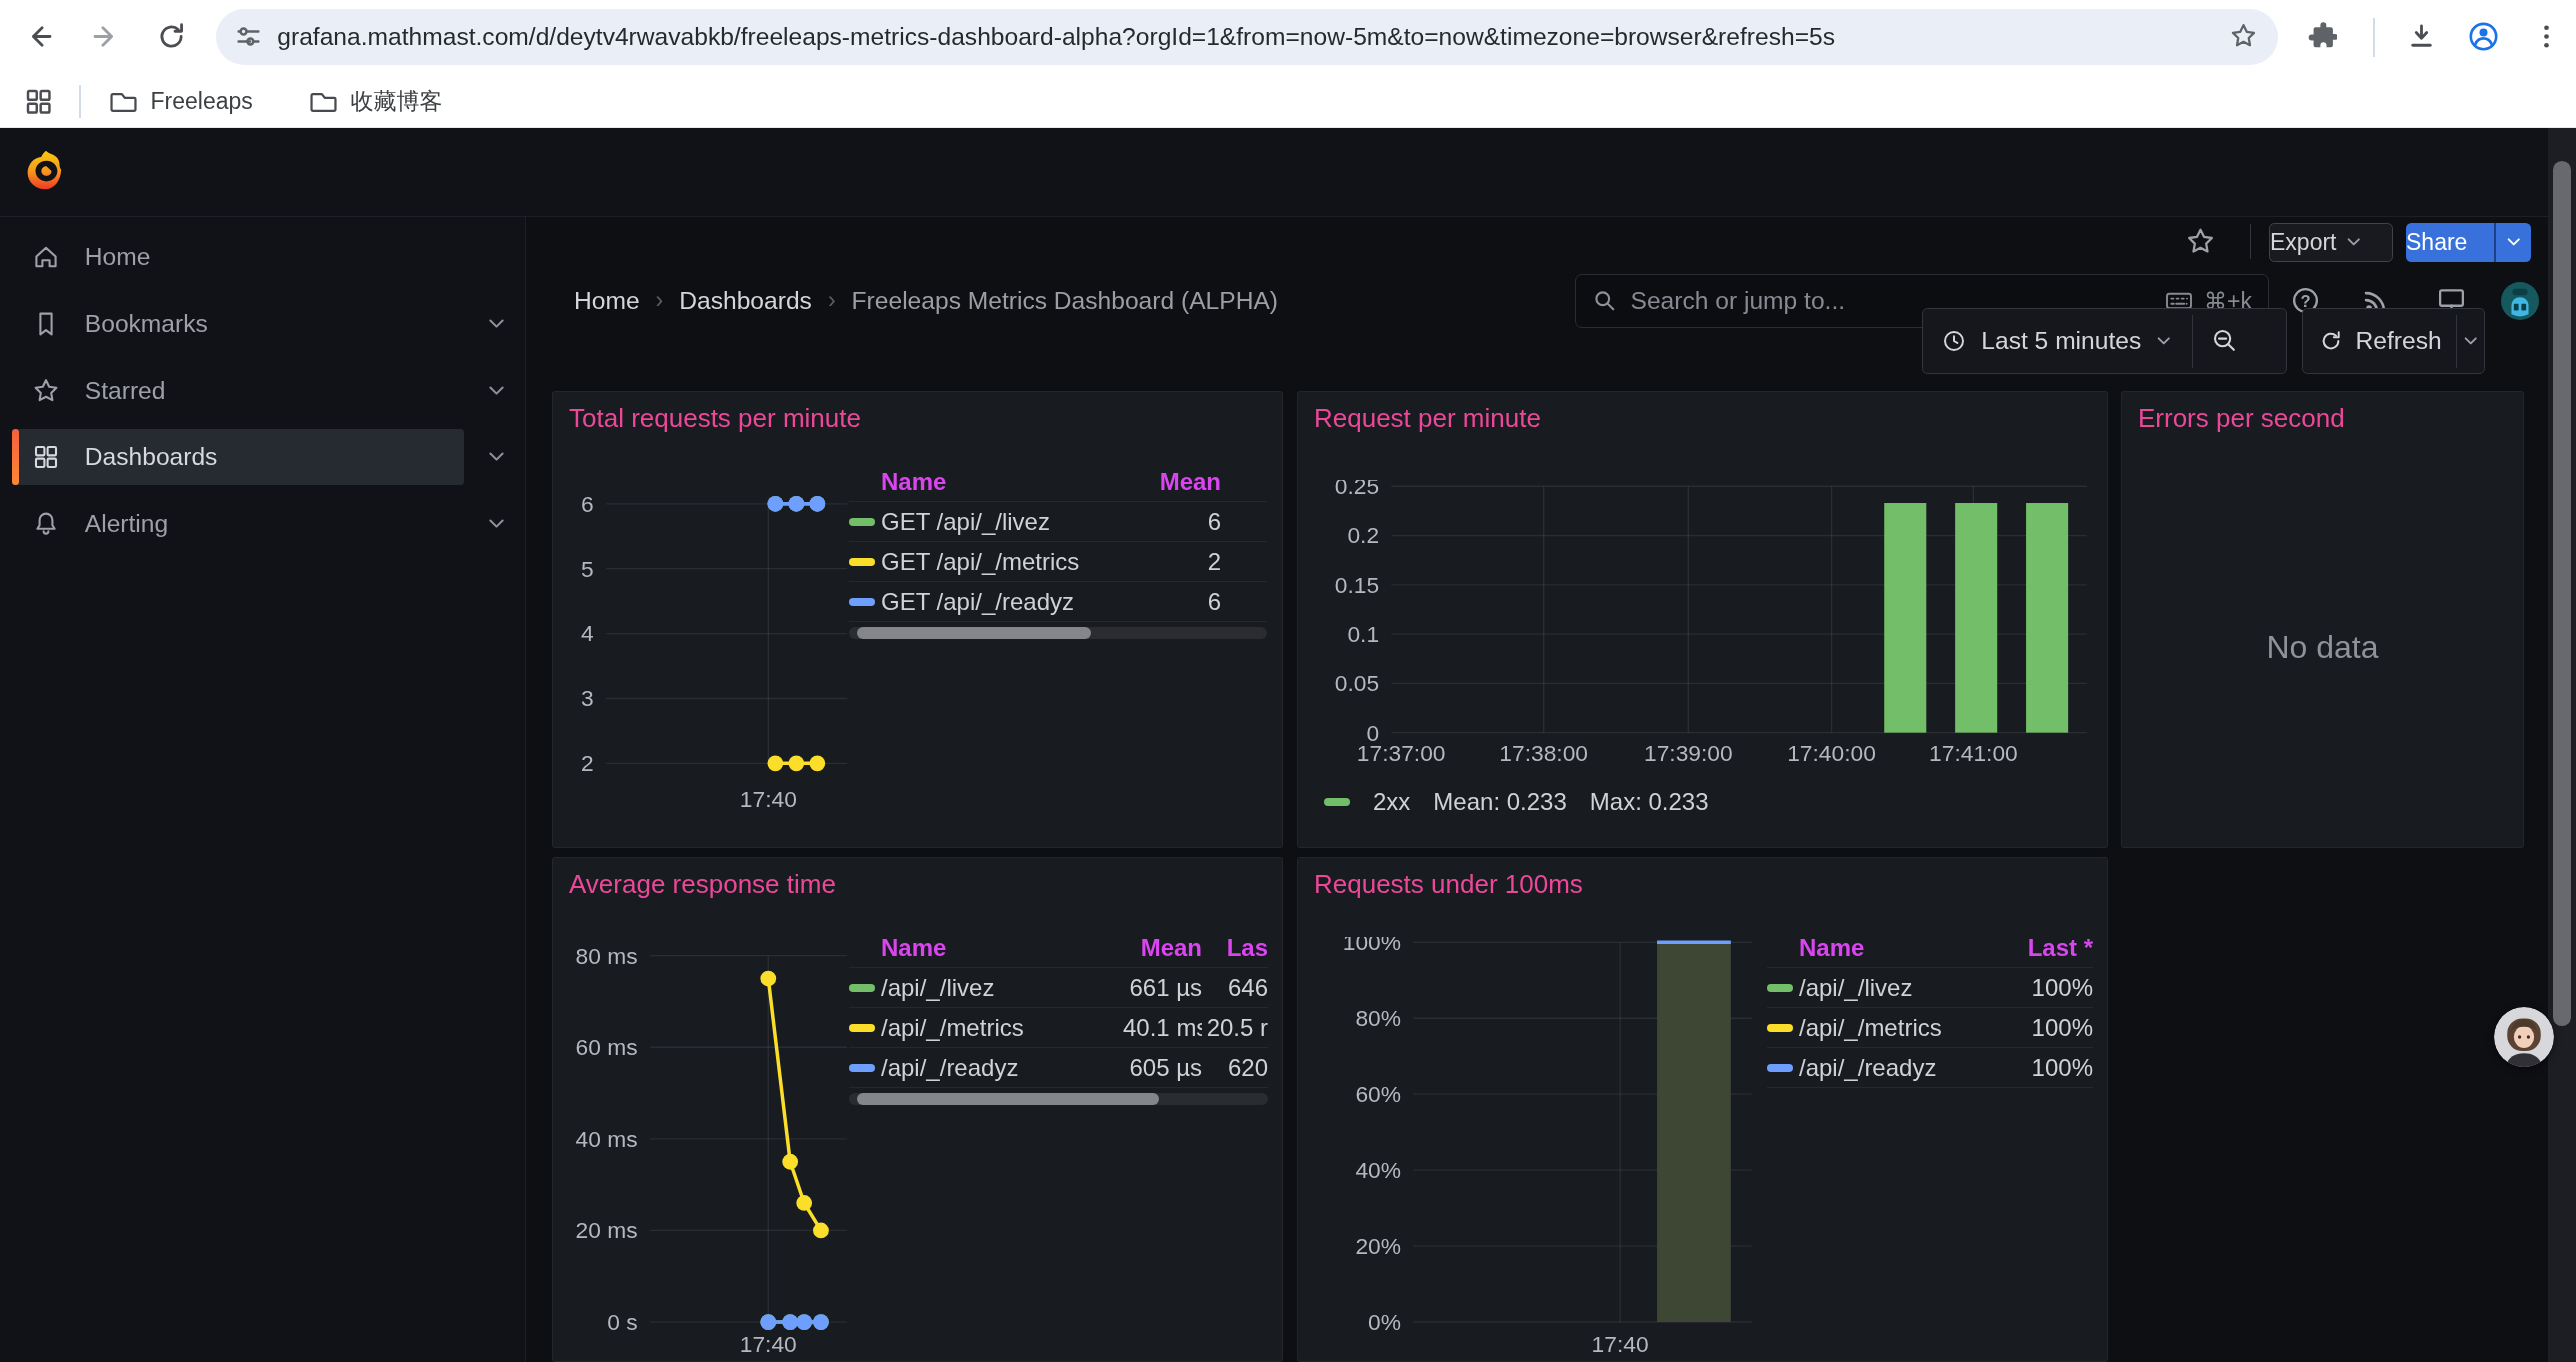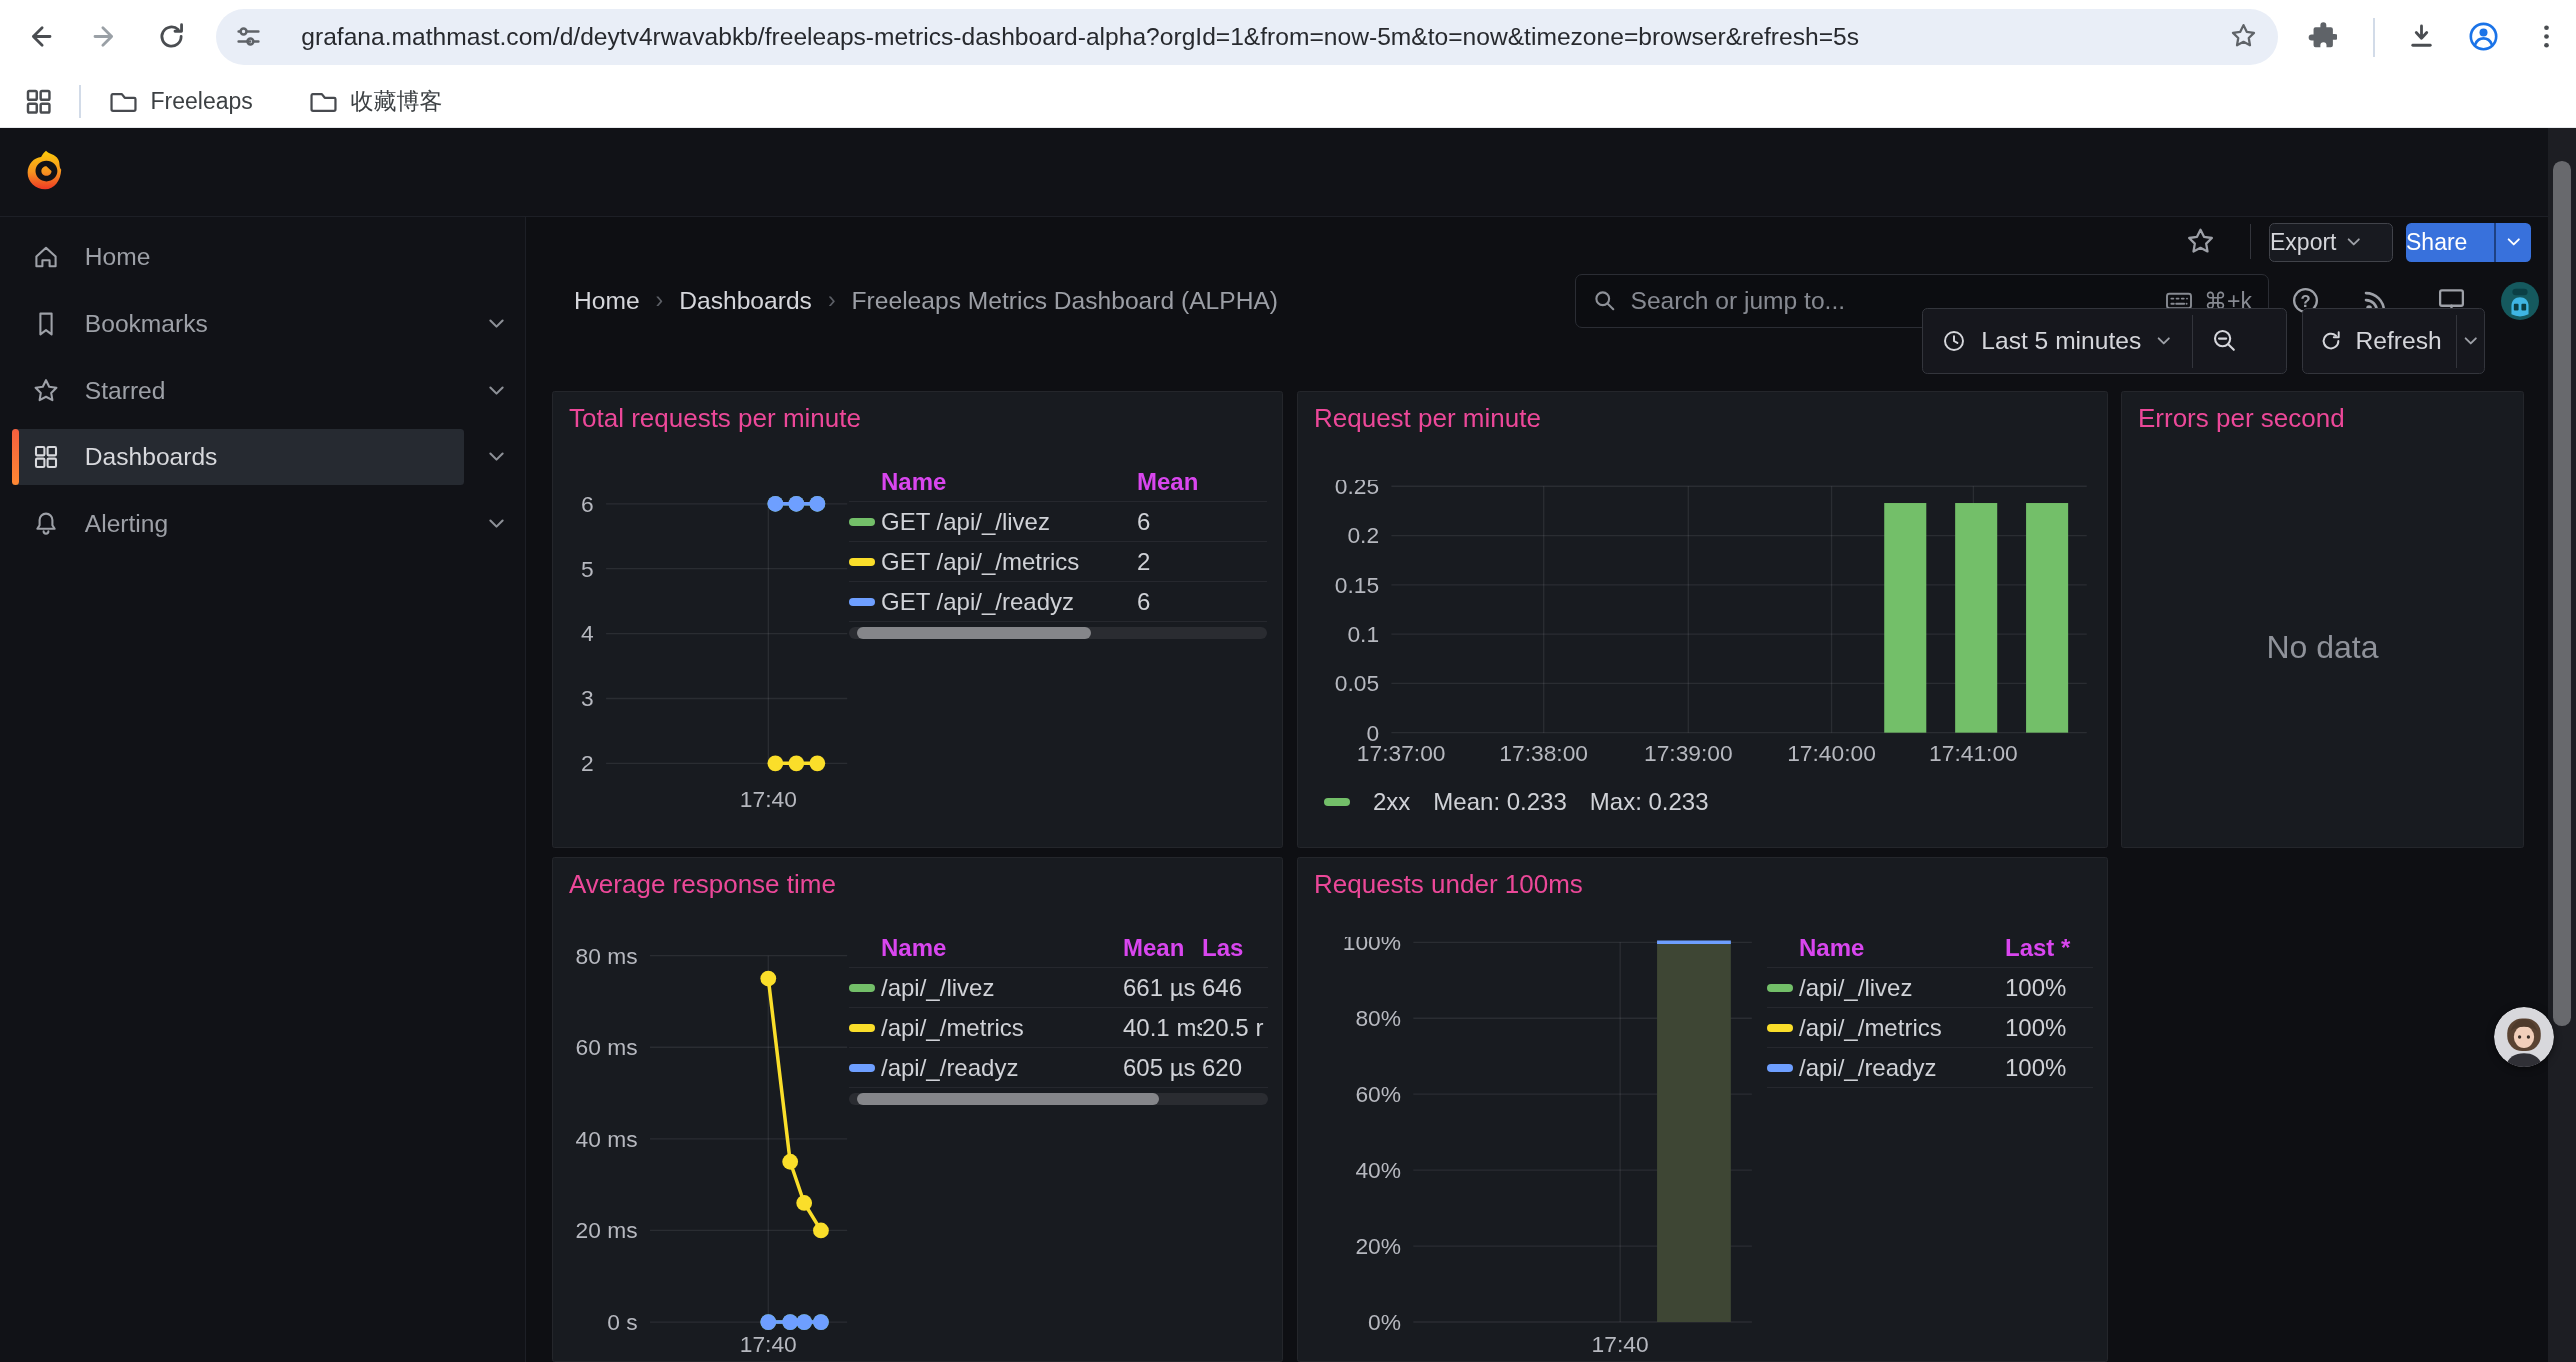"grafana.mathmast.com/d/deytv4rwavabkb/fr" .addrbar { gap: 24px -> none }
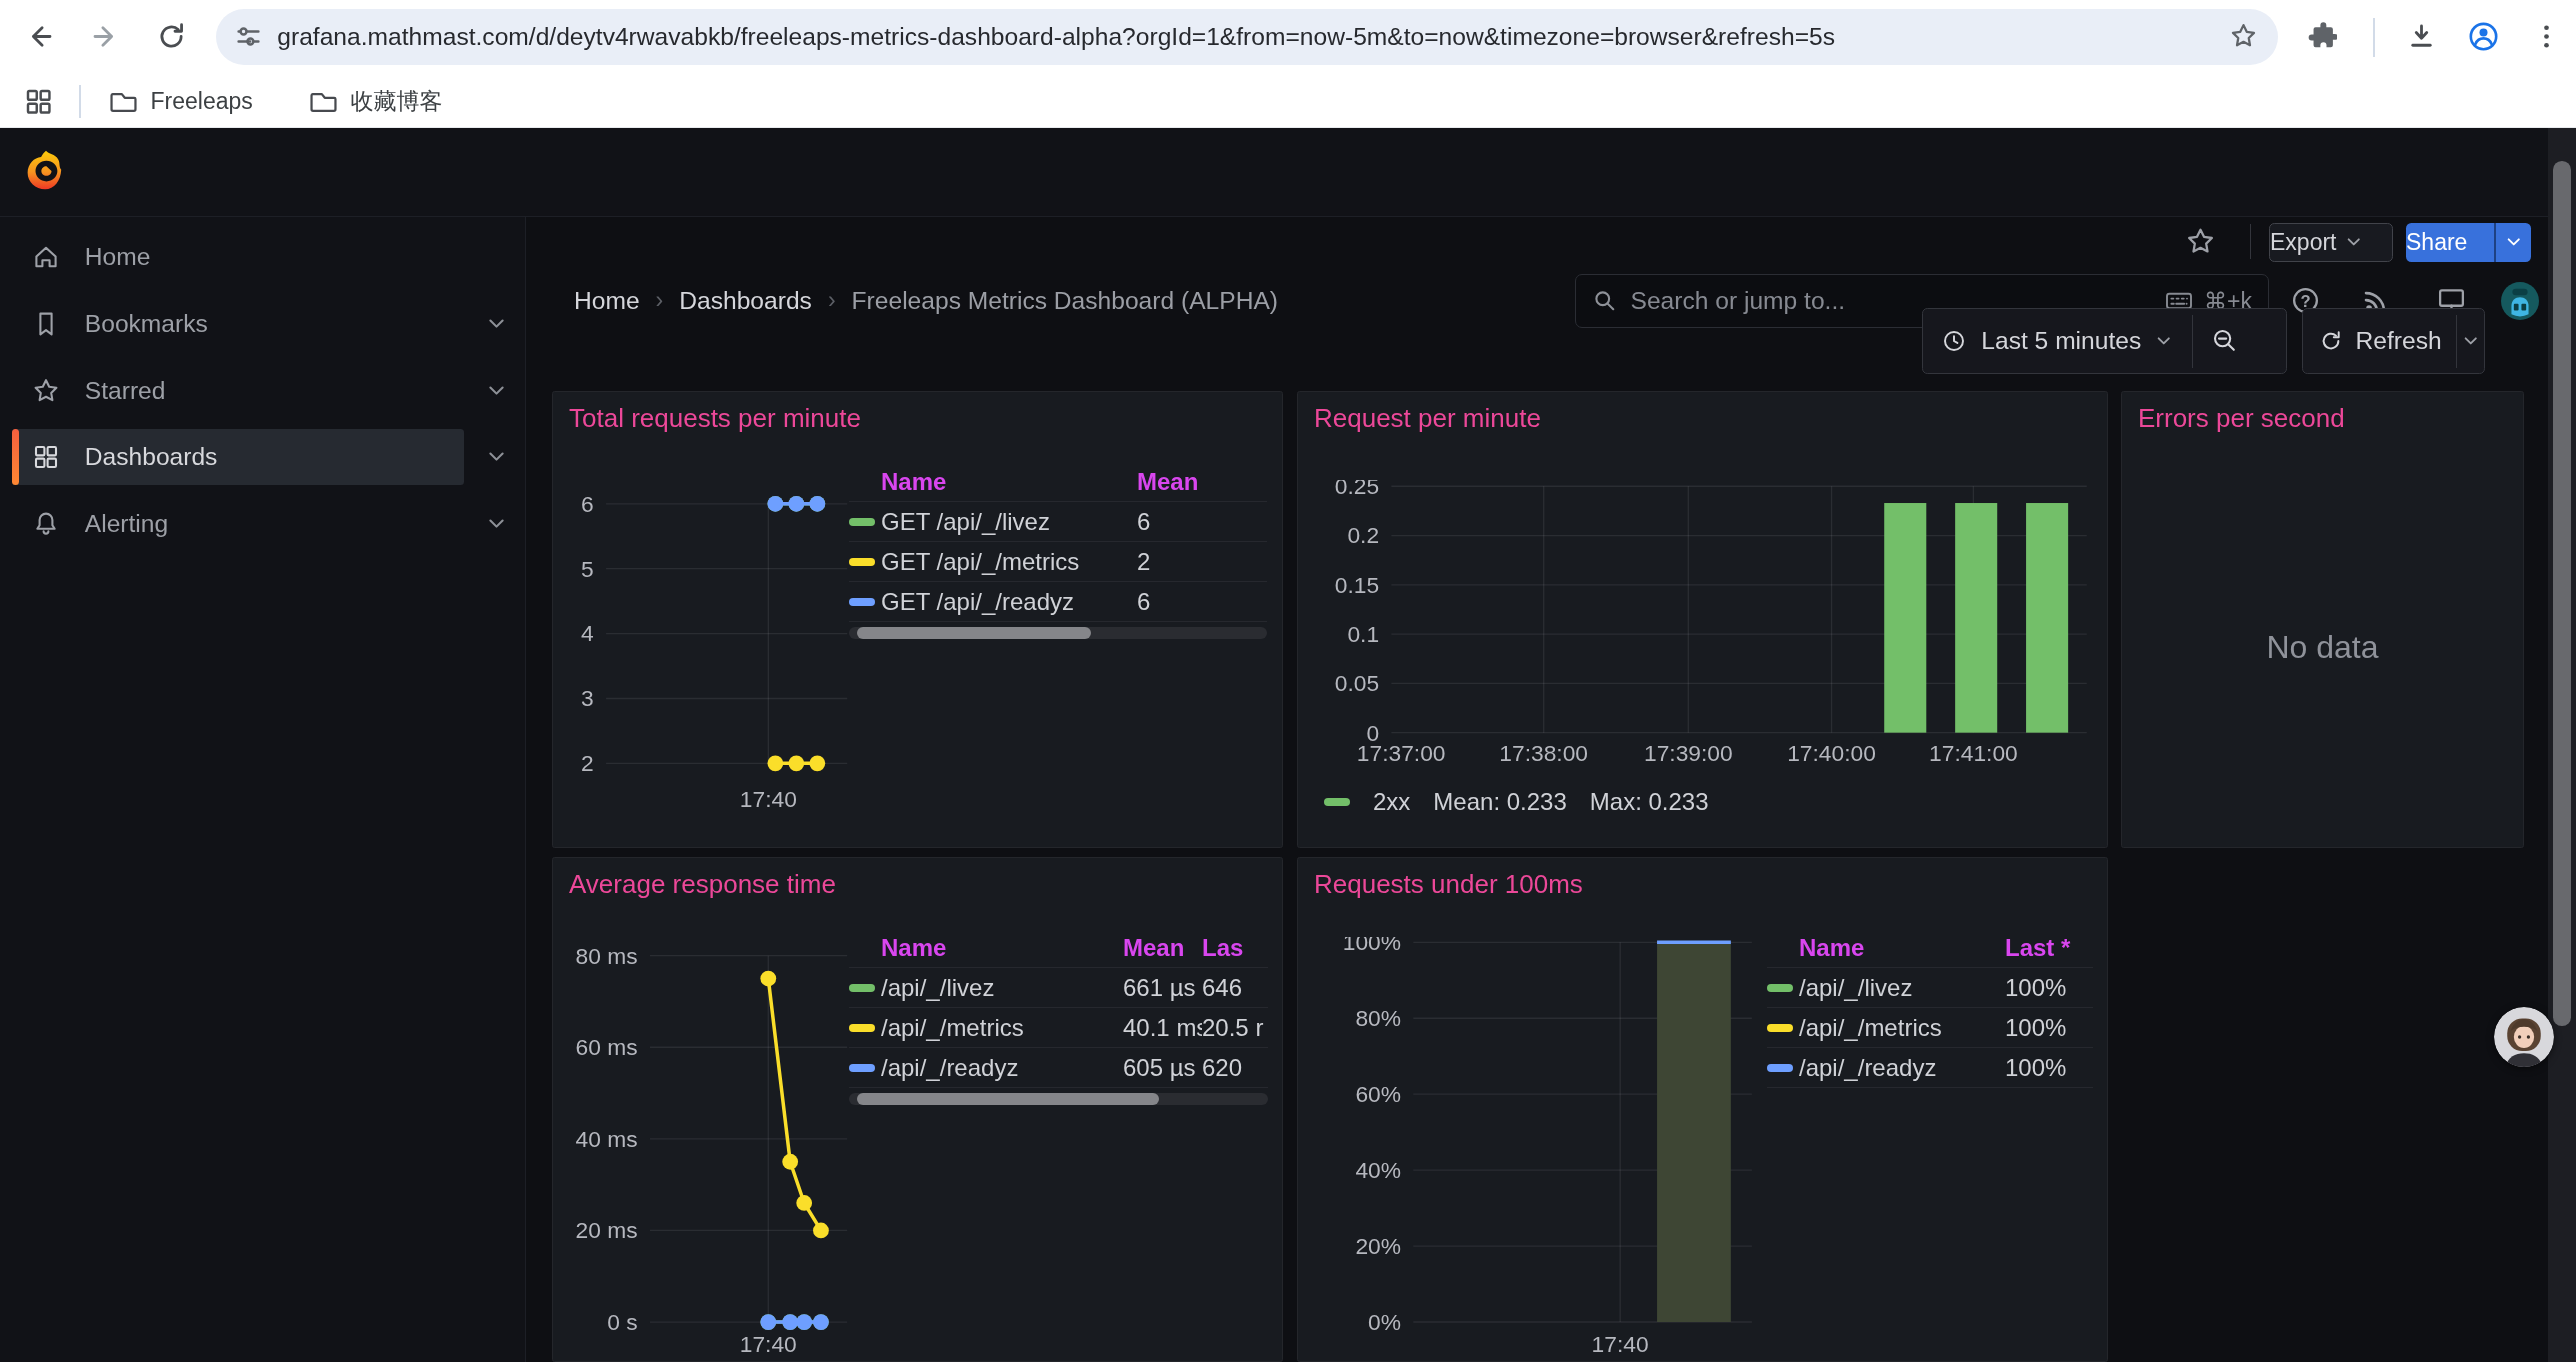"Mean" .lg-cell.right { text-align: none -> right }
